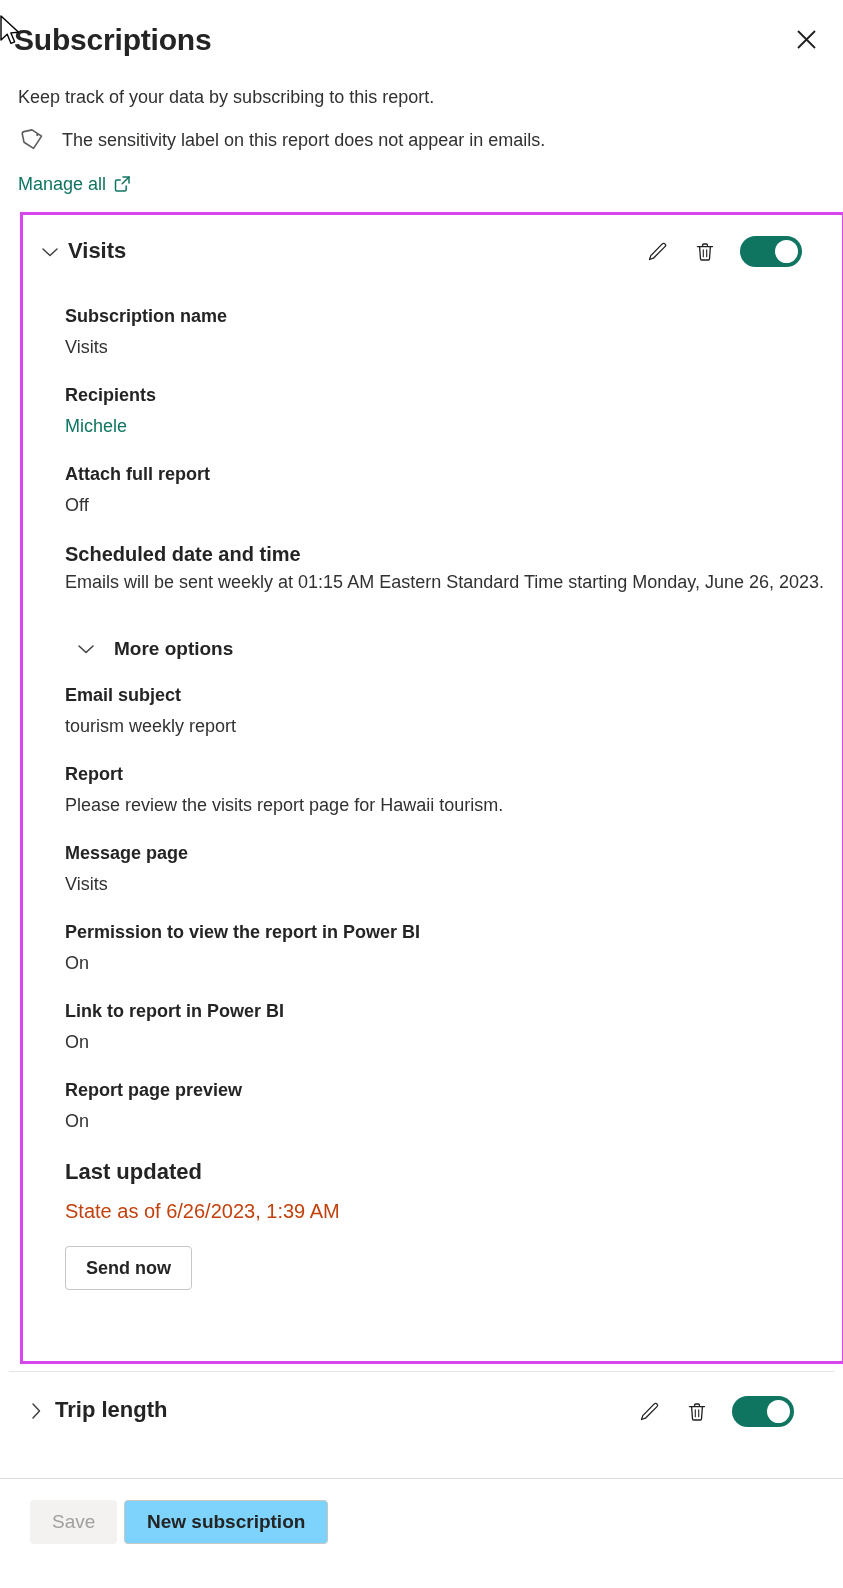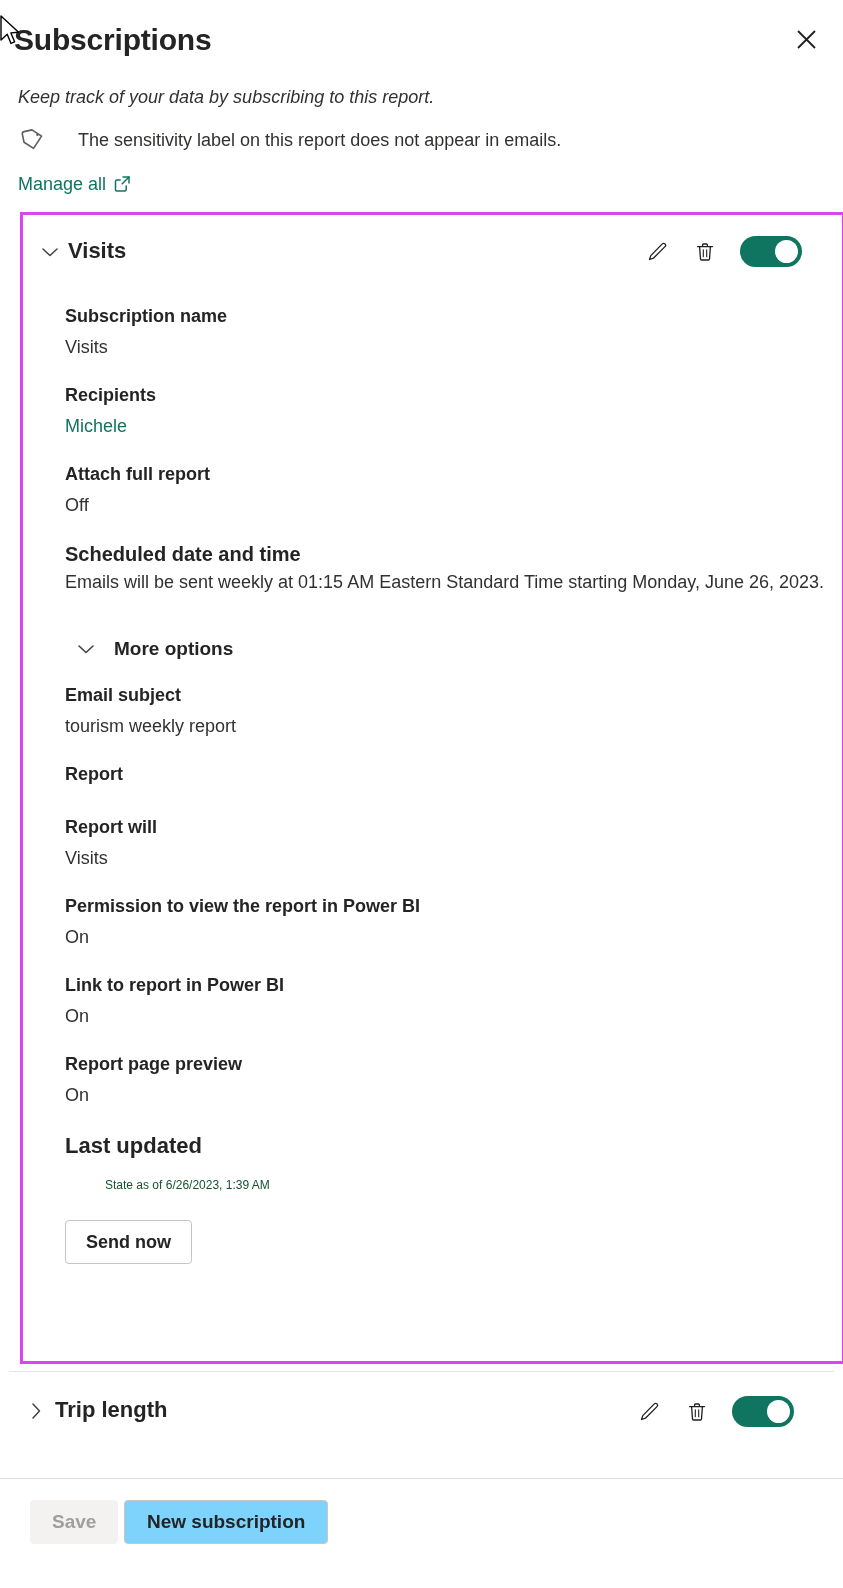"Keep track of your data" .subtitle { font-style: italic -> none }
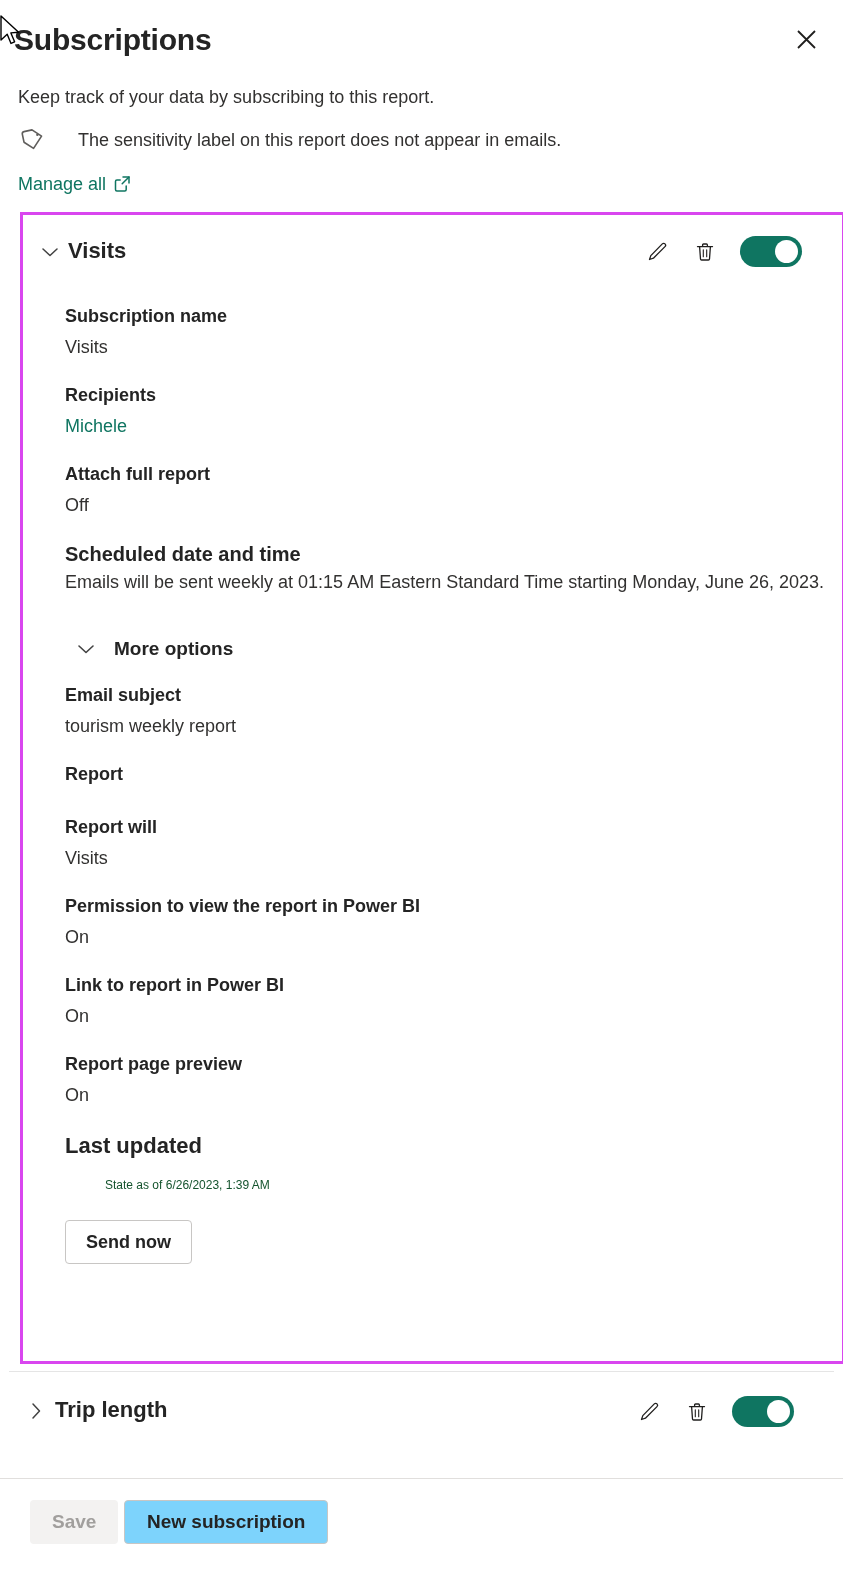"The sensitivity label on this" .sens-row { gap: 32px -> 16px }
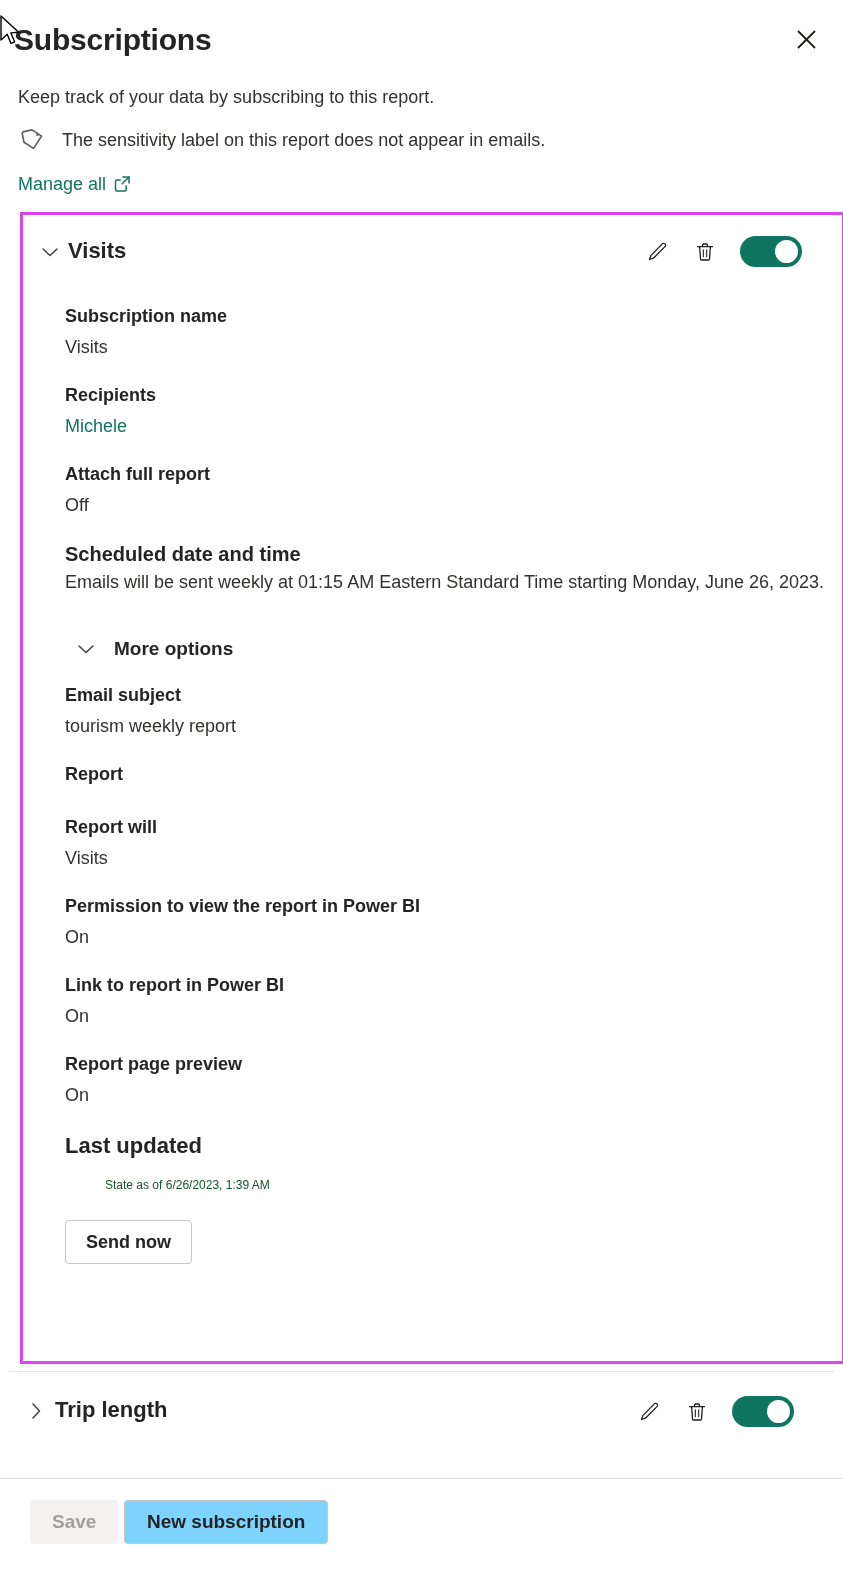"Please review the visits report" div.fld-value { html: none -> <div>Please review the visits report page for Hawaii tourism.</div> }
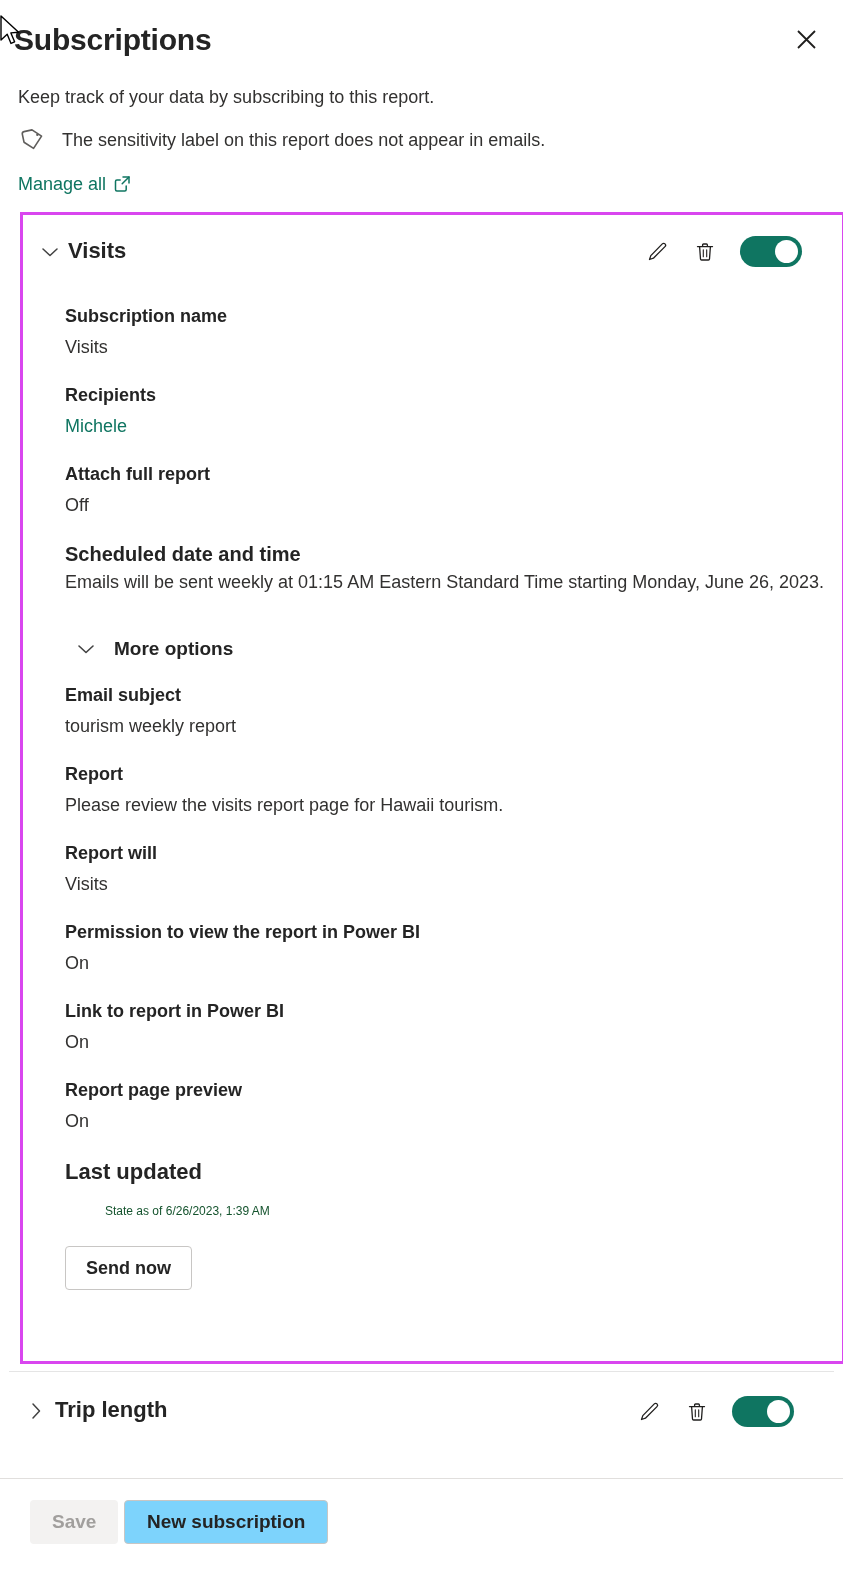"Report will" div.fld-label { text: Report will -> Message page }
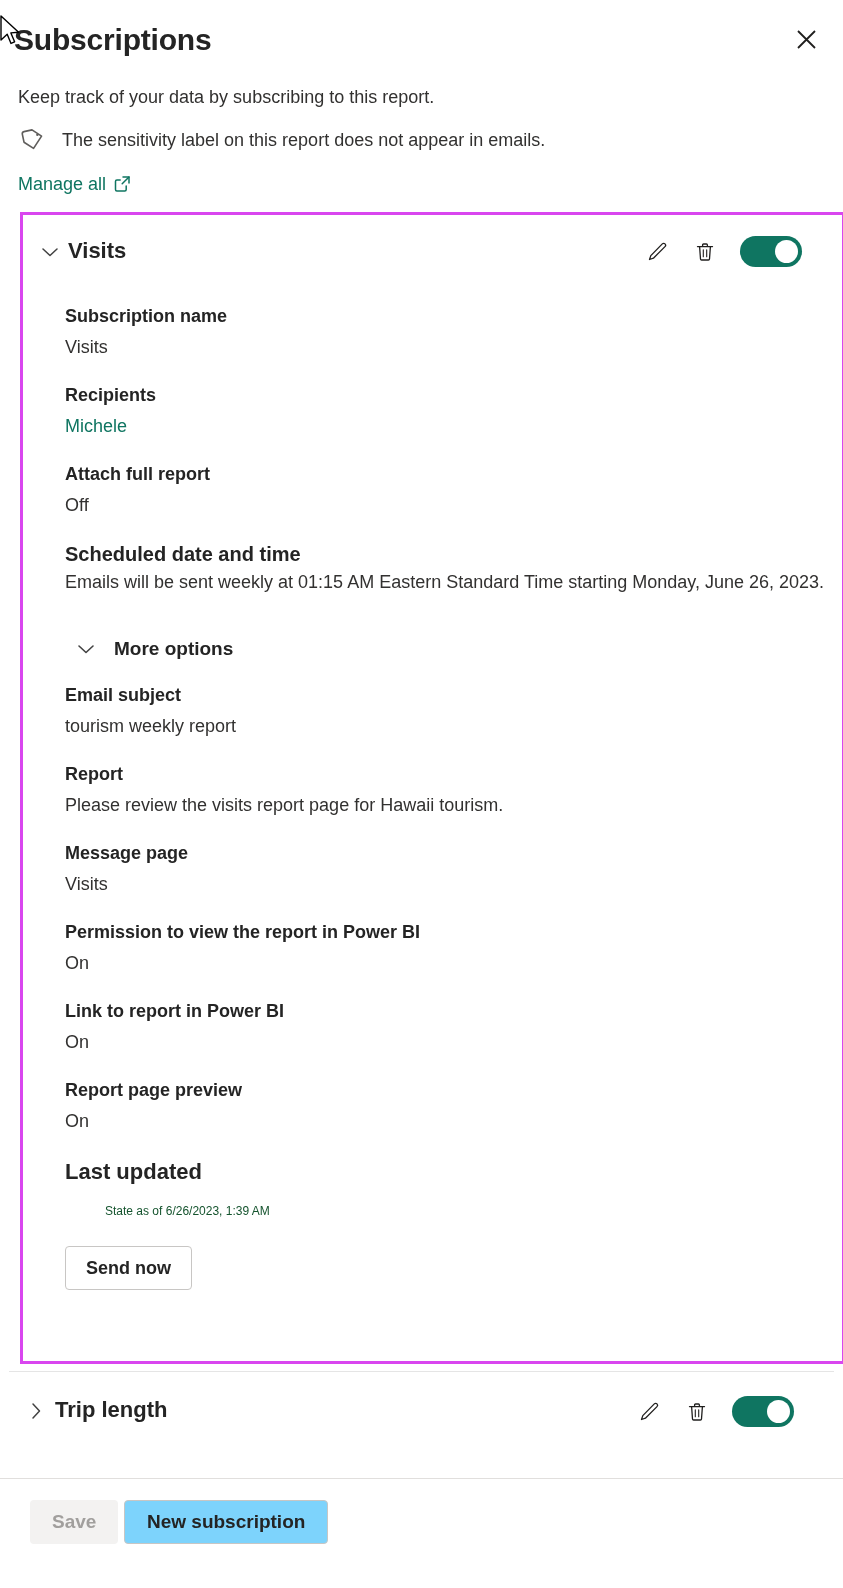"State as of 6/26/2023, 1:39" .last-value { color: #14532d -> #c2410c; font-size: 12px -> 20px; margin-left: 40px -> none }
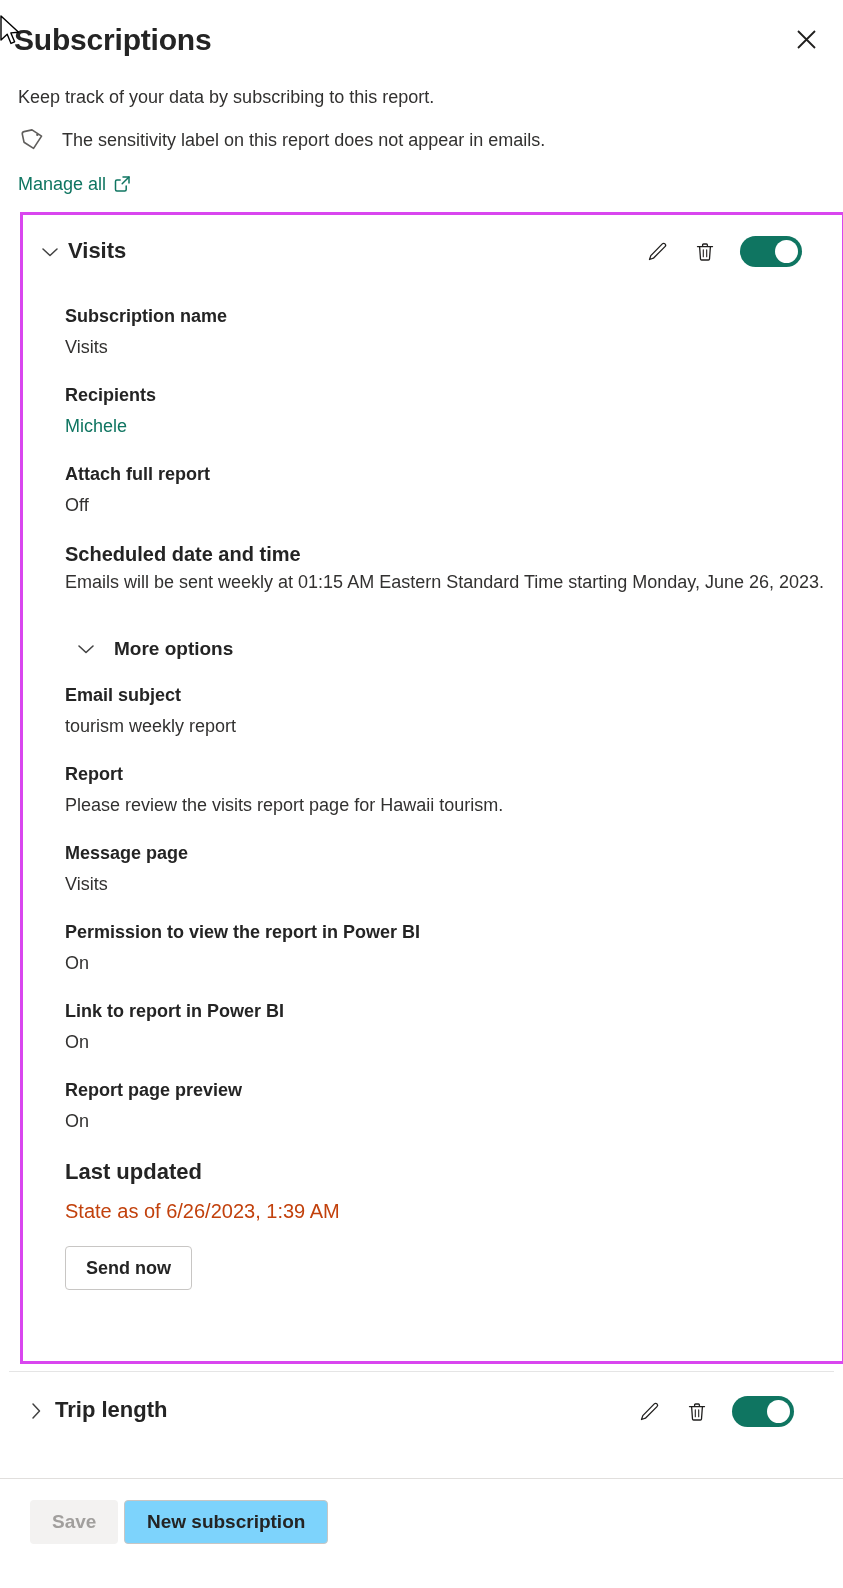"Save" .btn-save { font-weight: 700 -> 400 }
